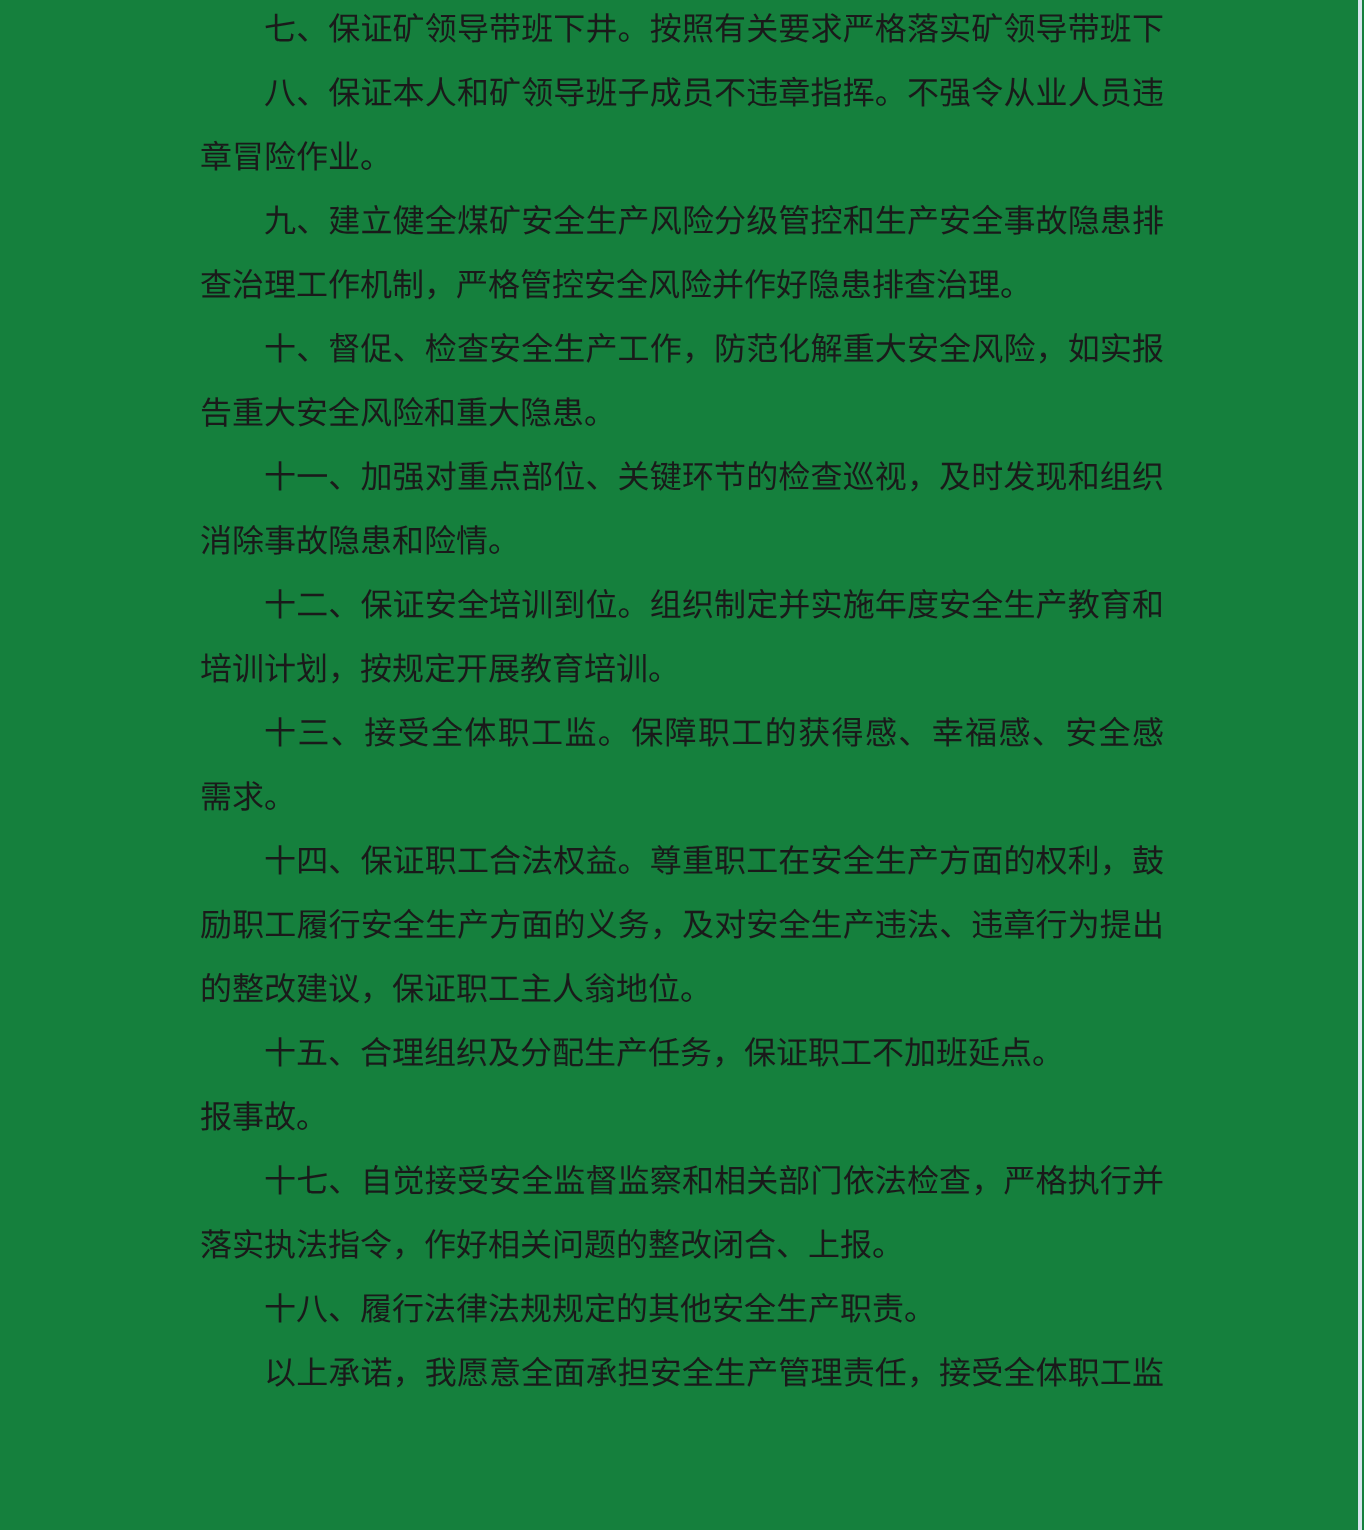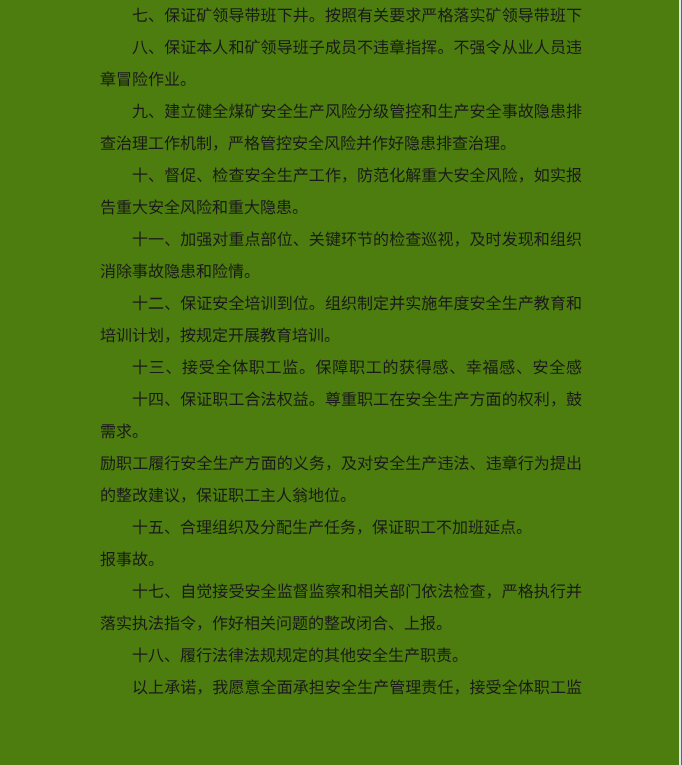"七、保证矿领导带班下井。按照有关要求严格落实矿领导带班下" .page { background: #4d7c0f -> #15803d }
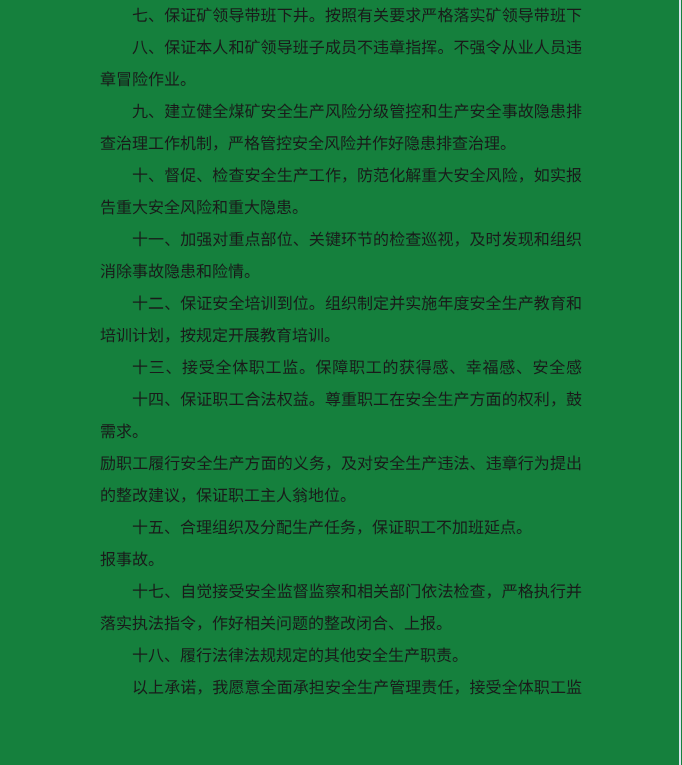"十四、保证职工合法权益。尊重职工在安全生产方面的权利，鼓" div.line { order: before "需求。" -> after "需求。" }
